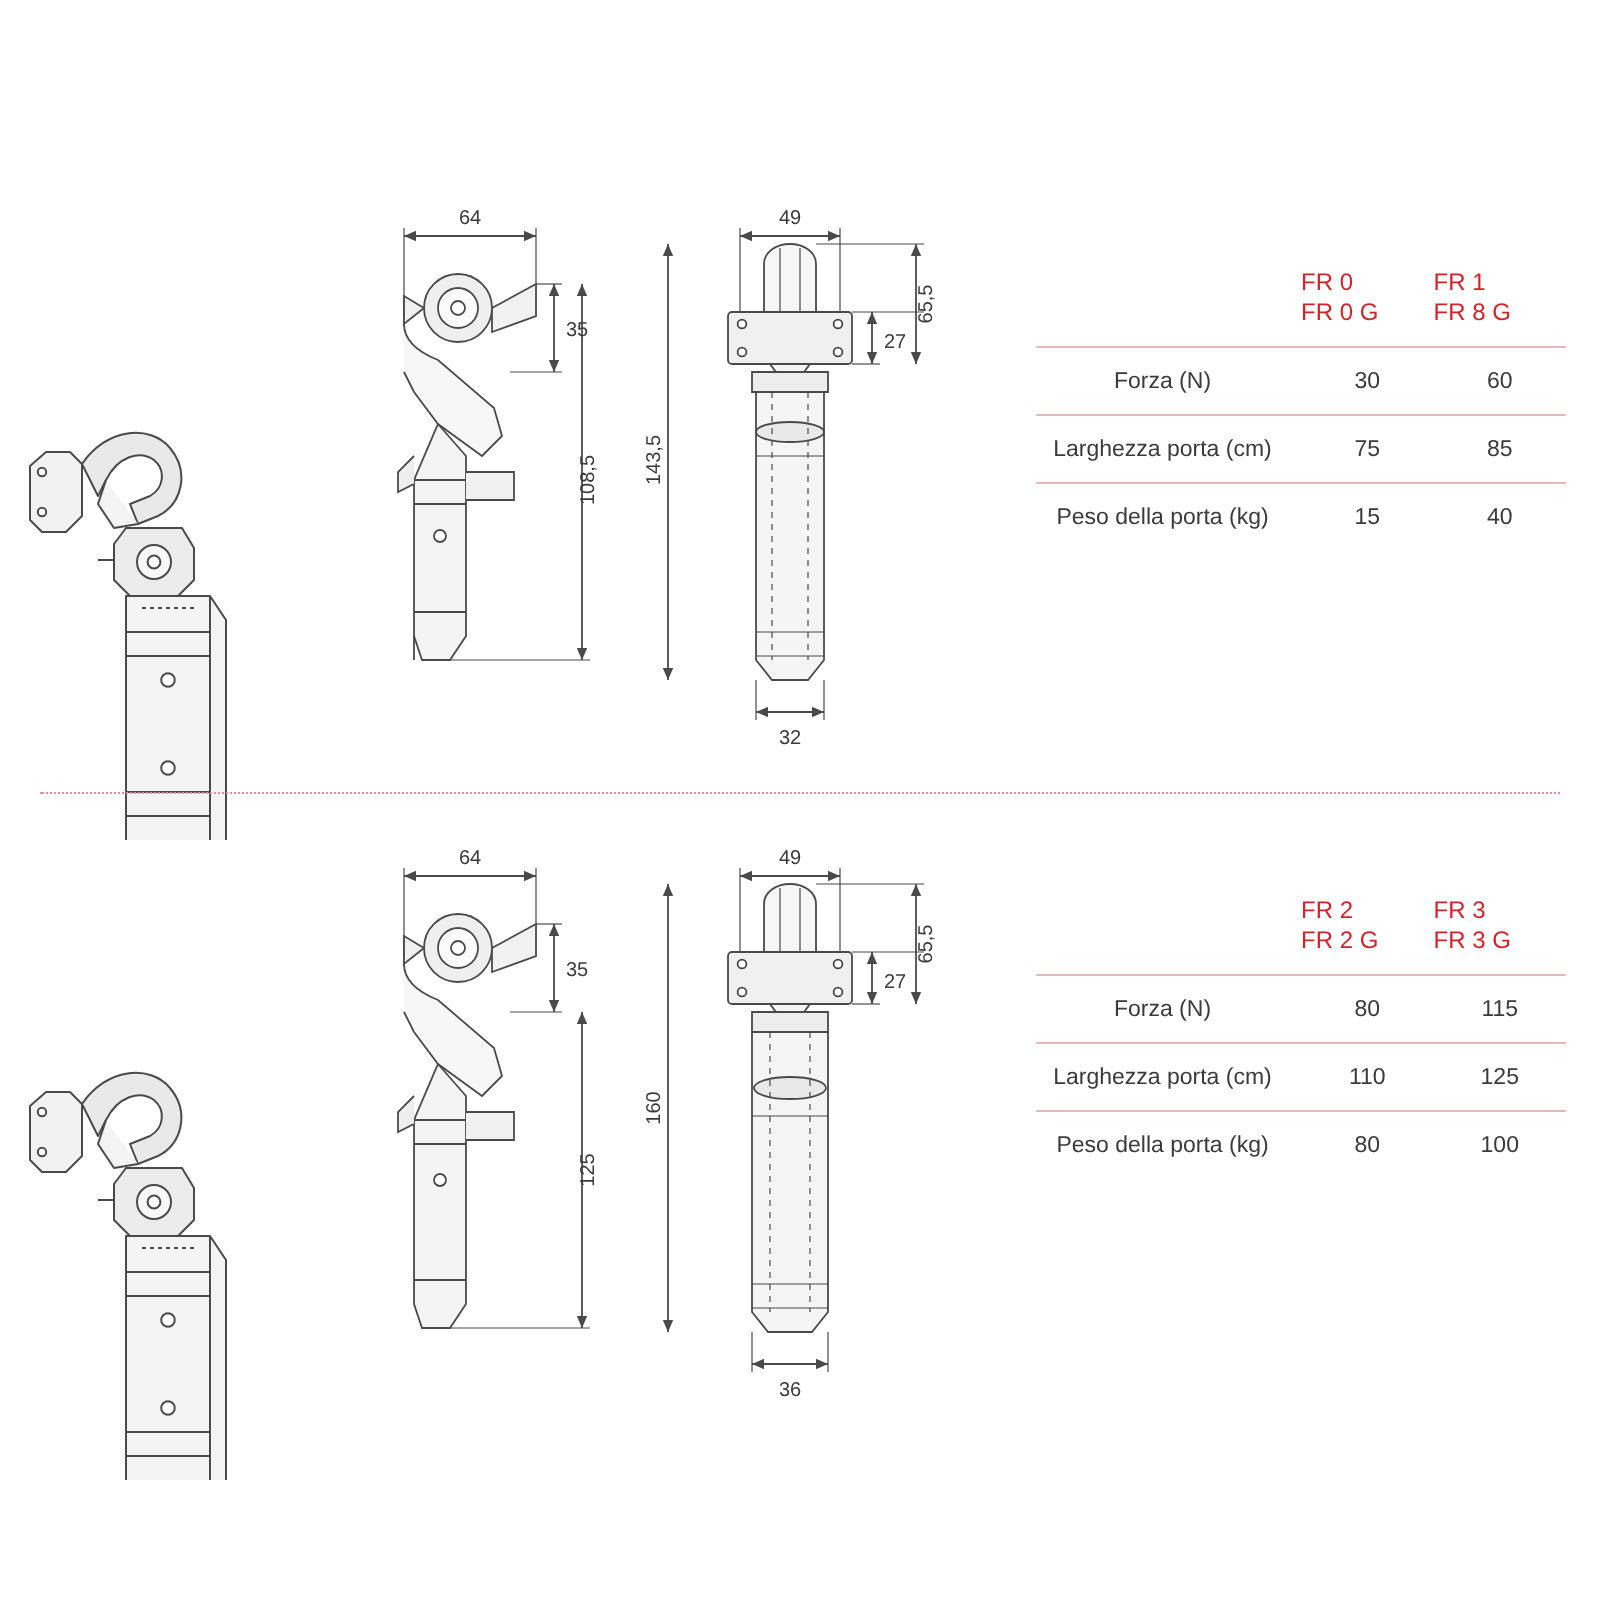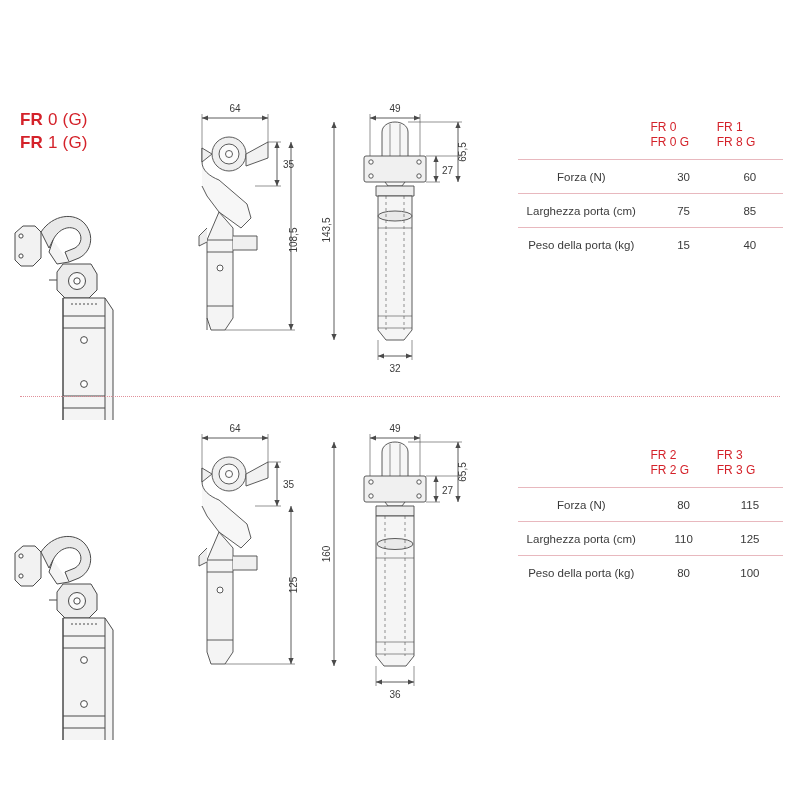"FR 0 (G)" div.sec-title { html: <div> <div><span>FR</span><span> 0 (G)</span></div> <div><span>FR</span><span> 1 (G)</span></div> </div> -> none }
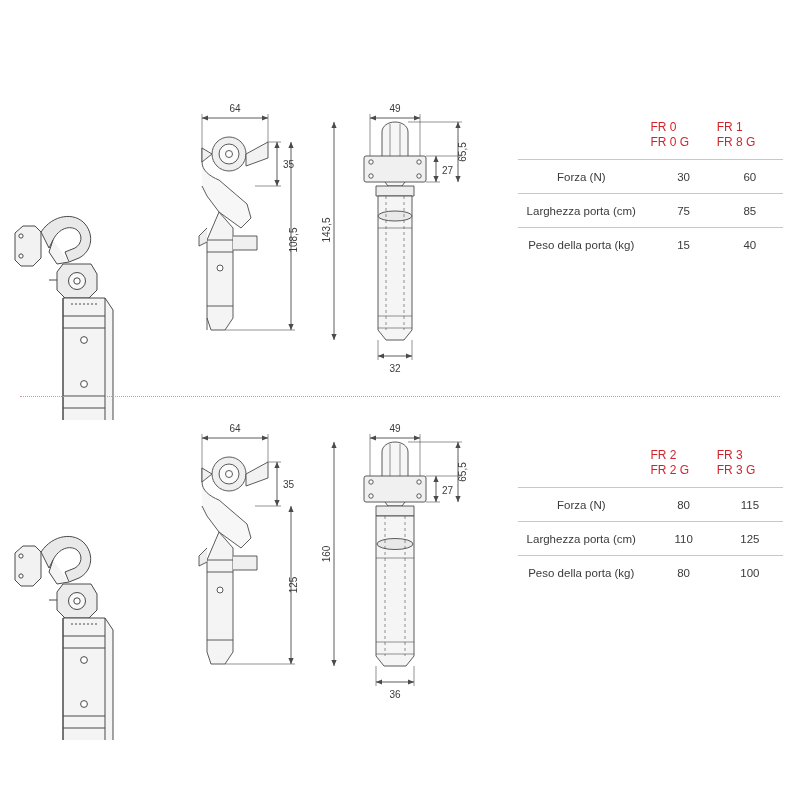"FR 0" #table-0 { top: 30px -> 44px }
